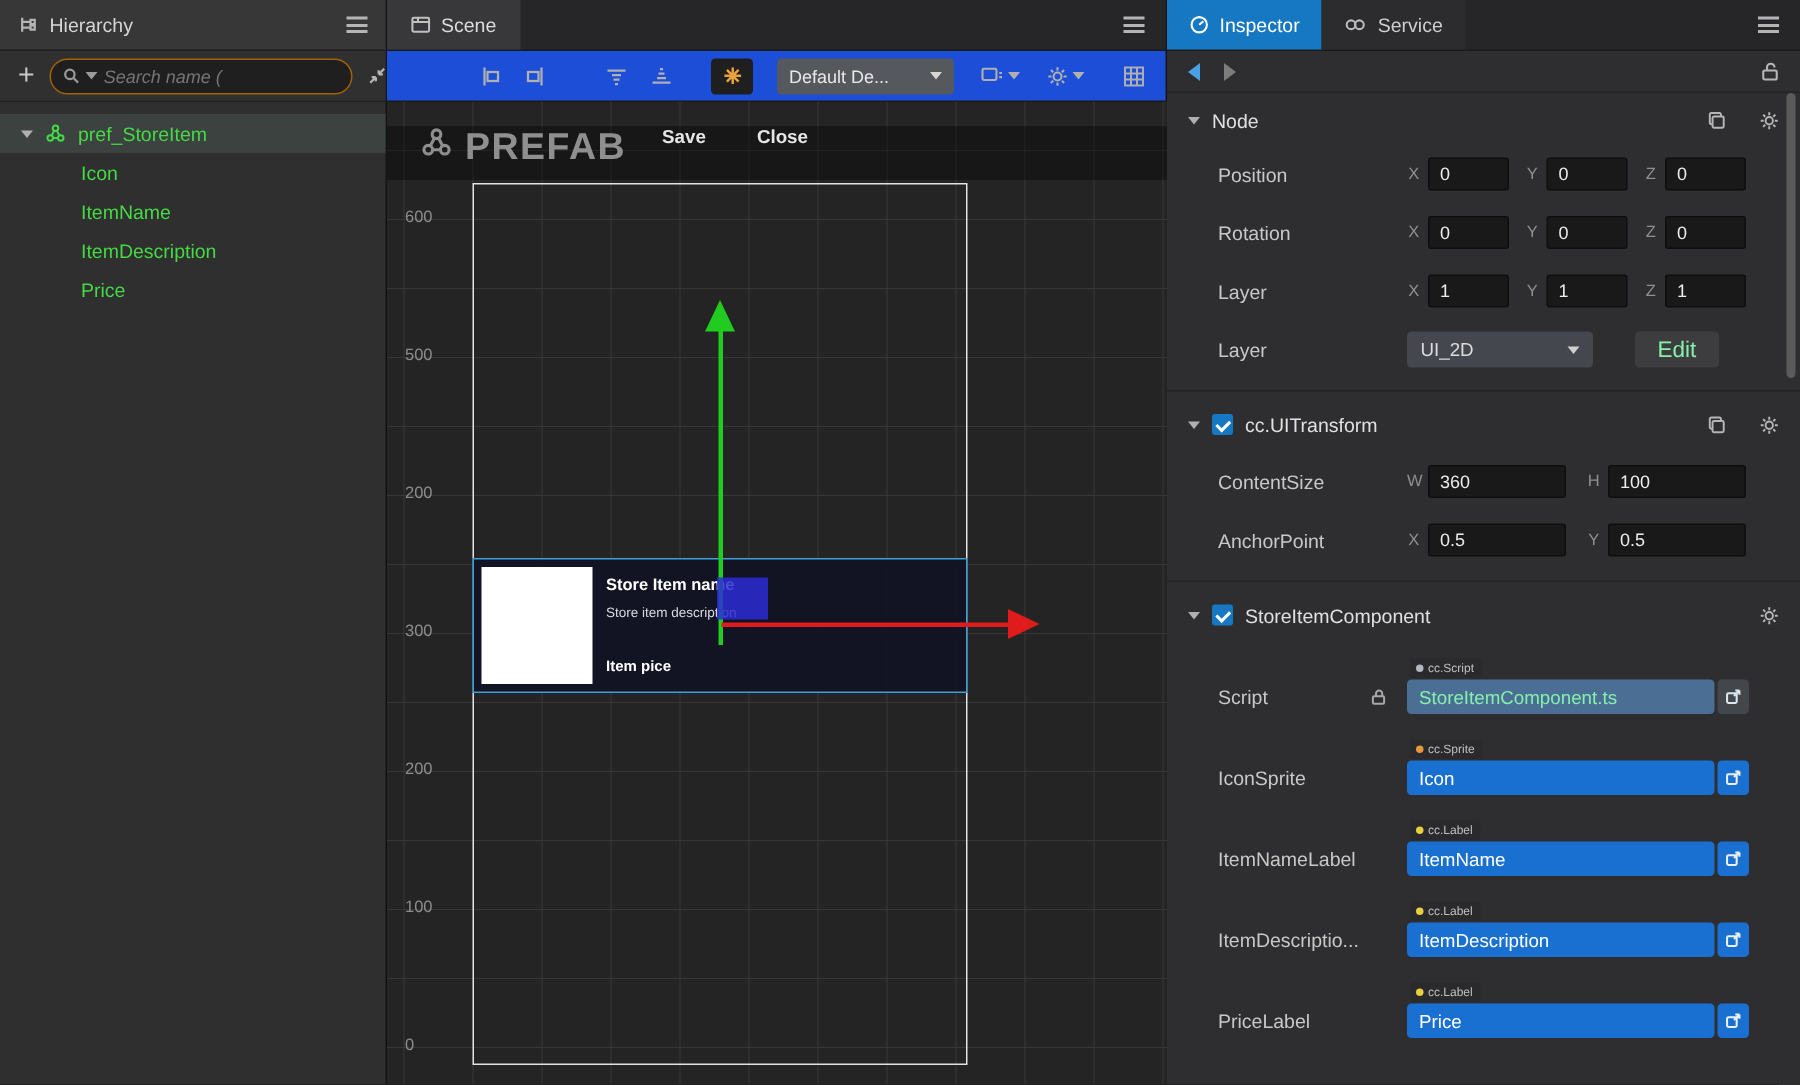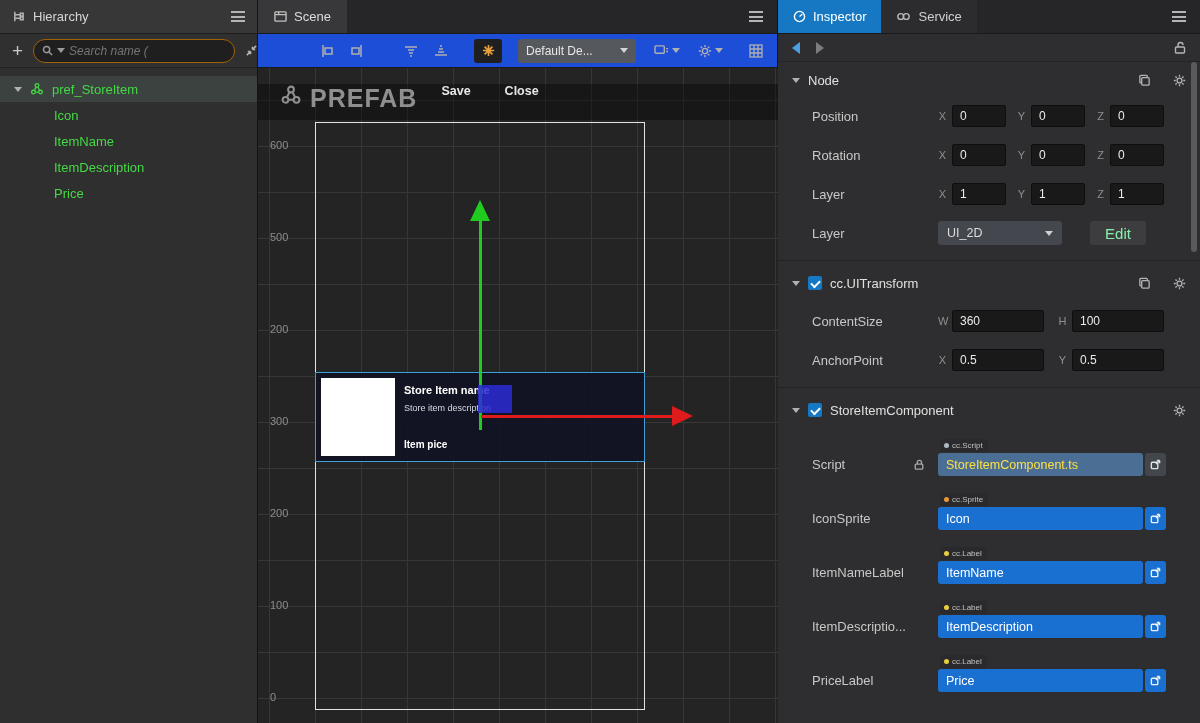"StoreItemComponent.ts" .prow.script .reffield { color: #fde047 -> #86efac }
